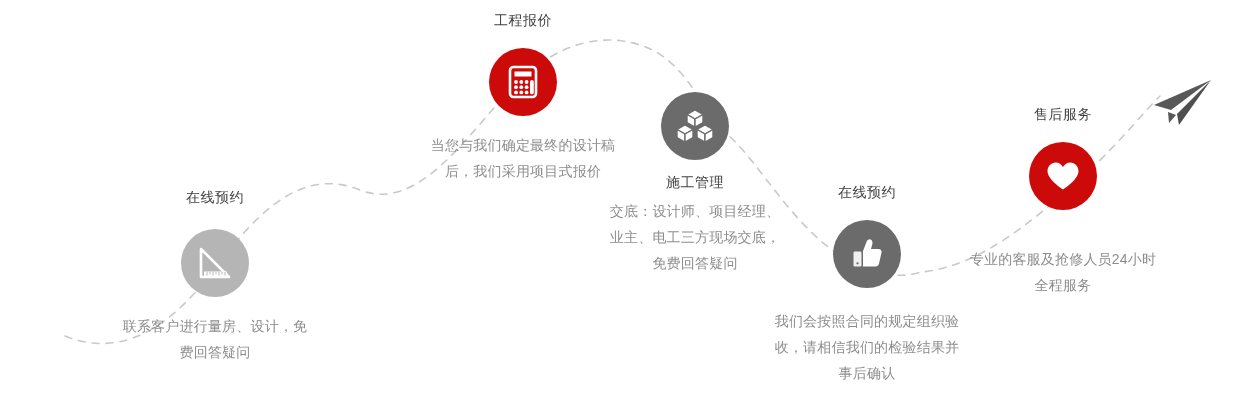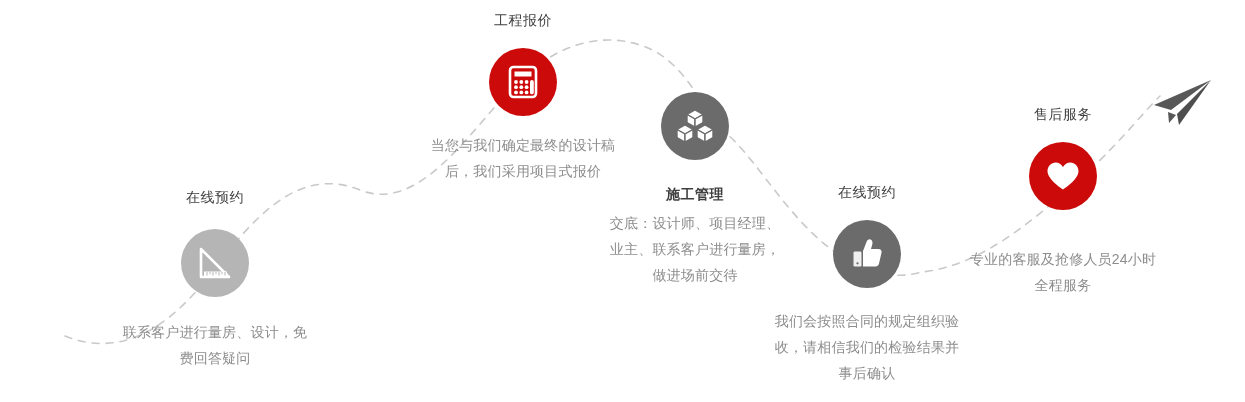"施工管理" .s3 .step-title { font-weight: bold -> none; margin-top: 24px -> 12px }
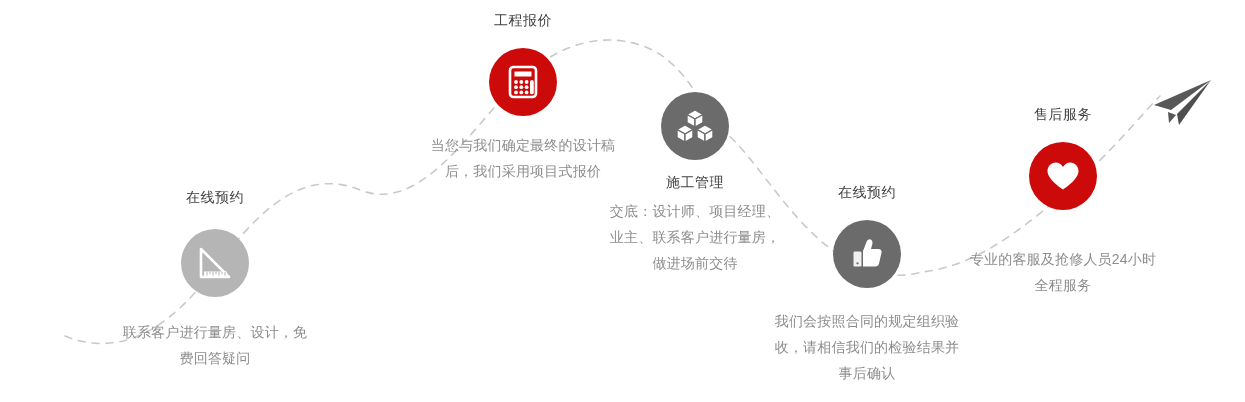"交底：设计师、项目经理、业主、联系客户进行量房，做进场前交待" div.step-desc { text: 联系客户进行量房，做进场前交待 -> 电工三方现场交底，免费回答疑问 }
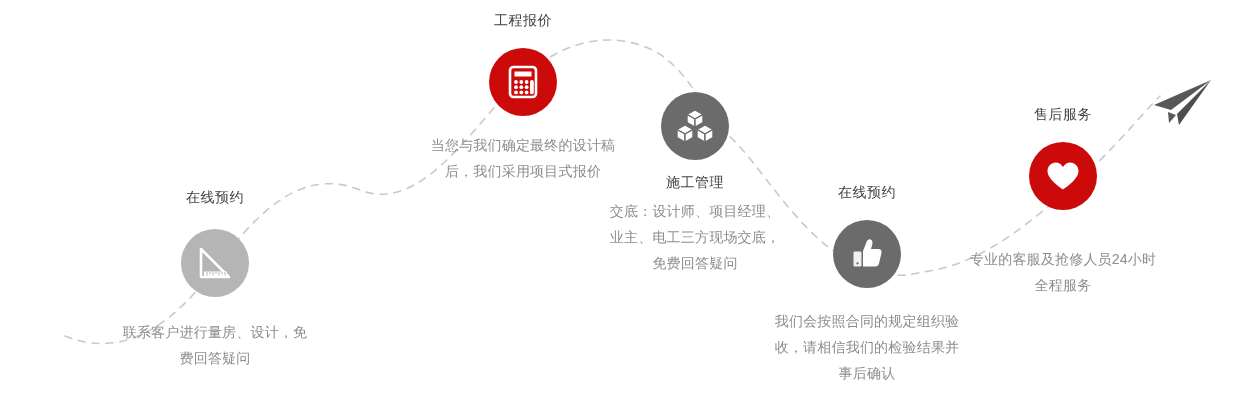"联系客户进行量房、设计，免费回答疑问" .s0 .step-desc { margin-top: 22px -> 16px }
